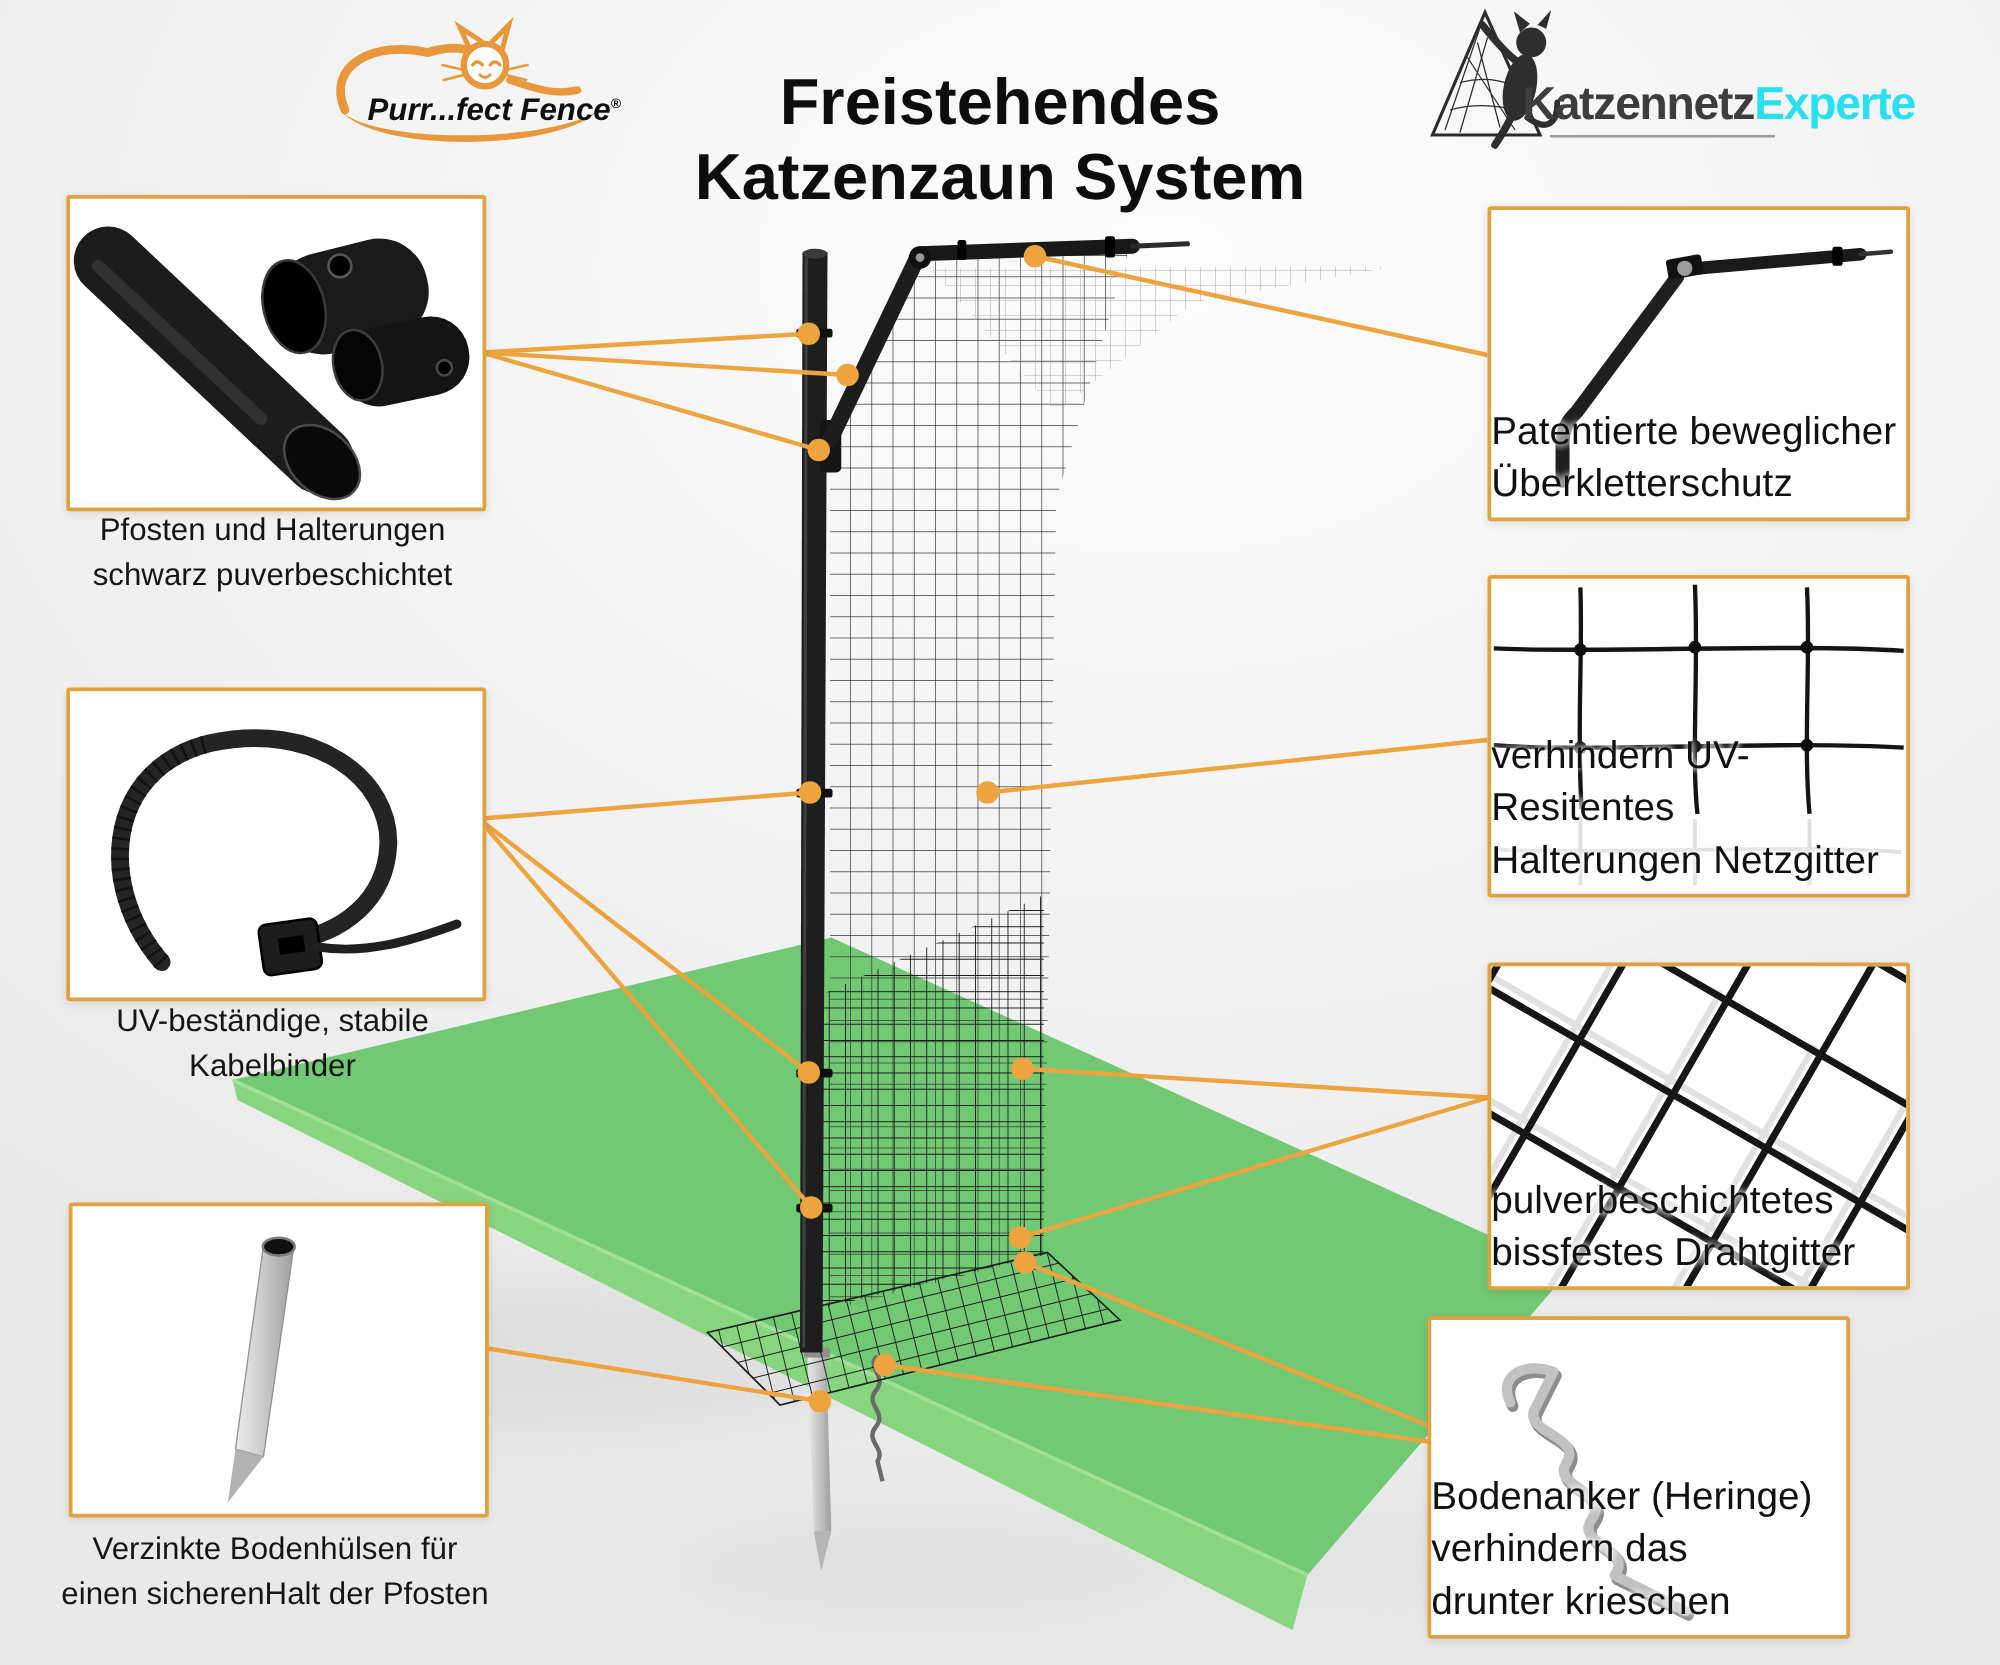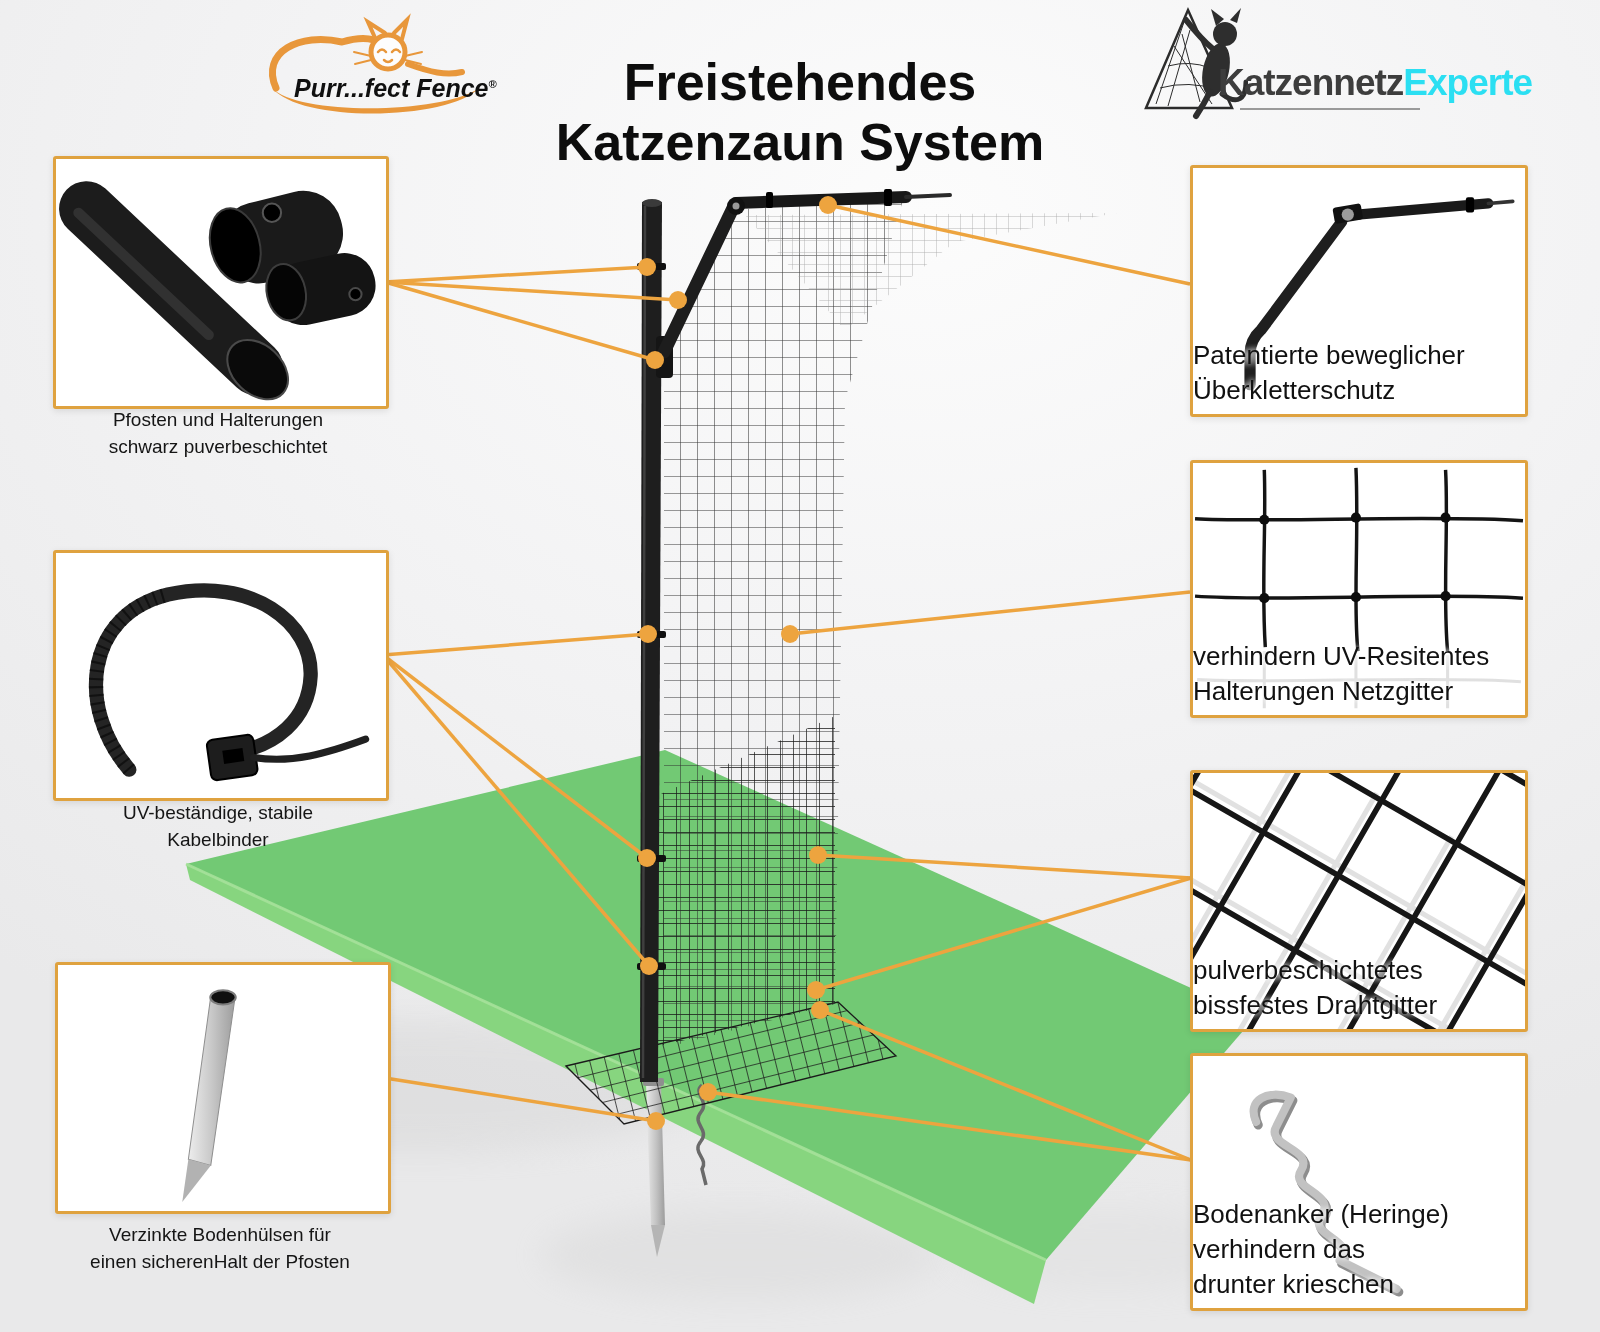"Patentierte beweglicher" .capIn { font-size: 26px -> 31px }
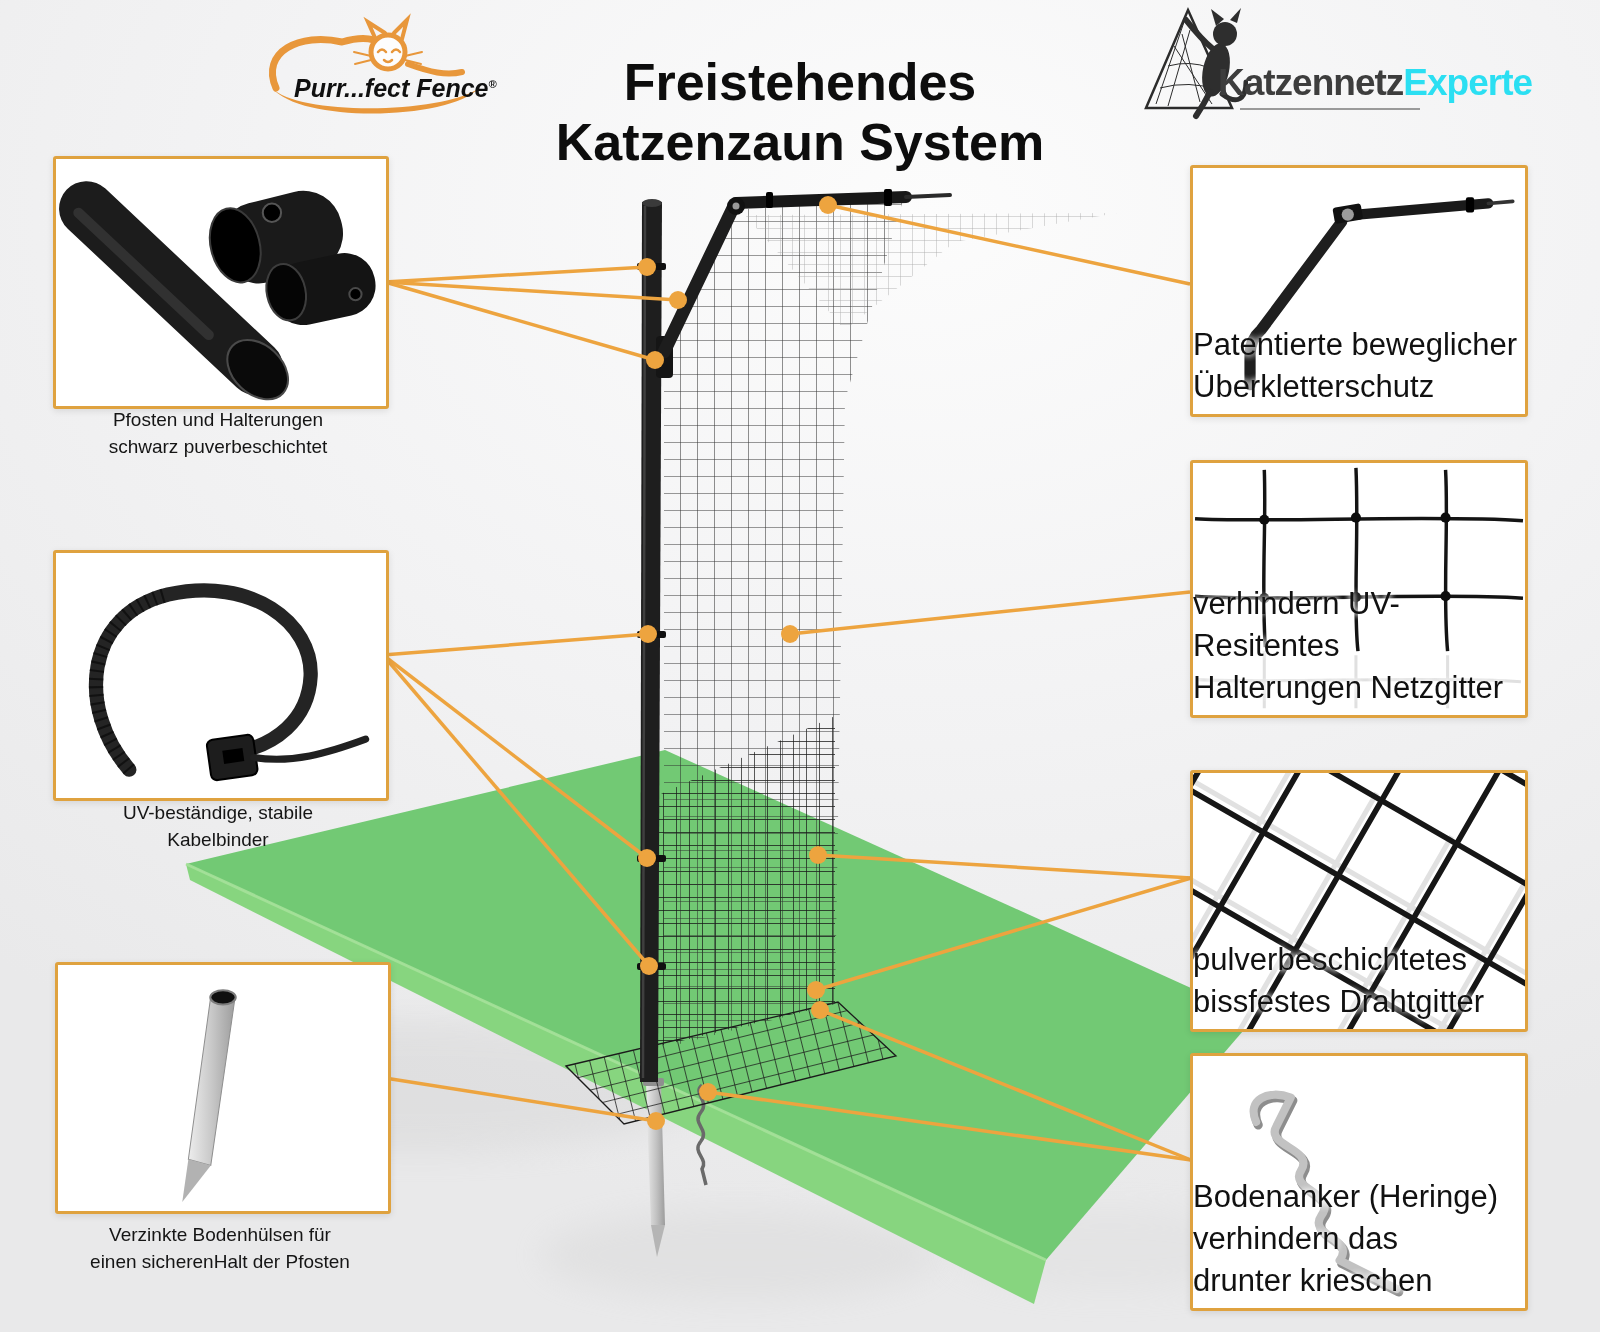"Pfosten und Halterungen" .cap { font-size: 19px -> 25px }
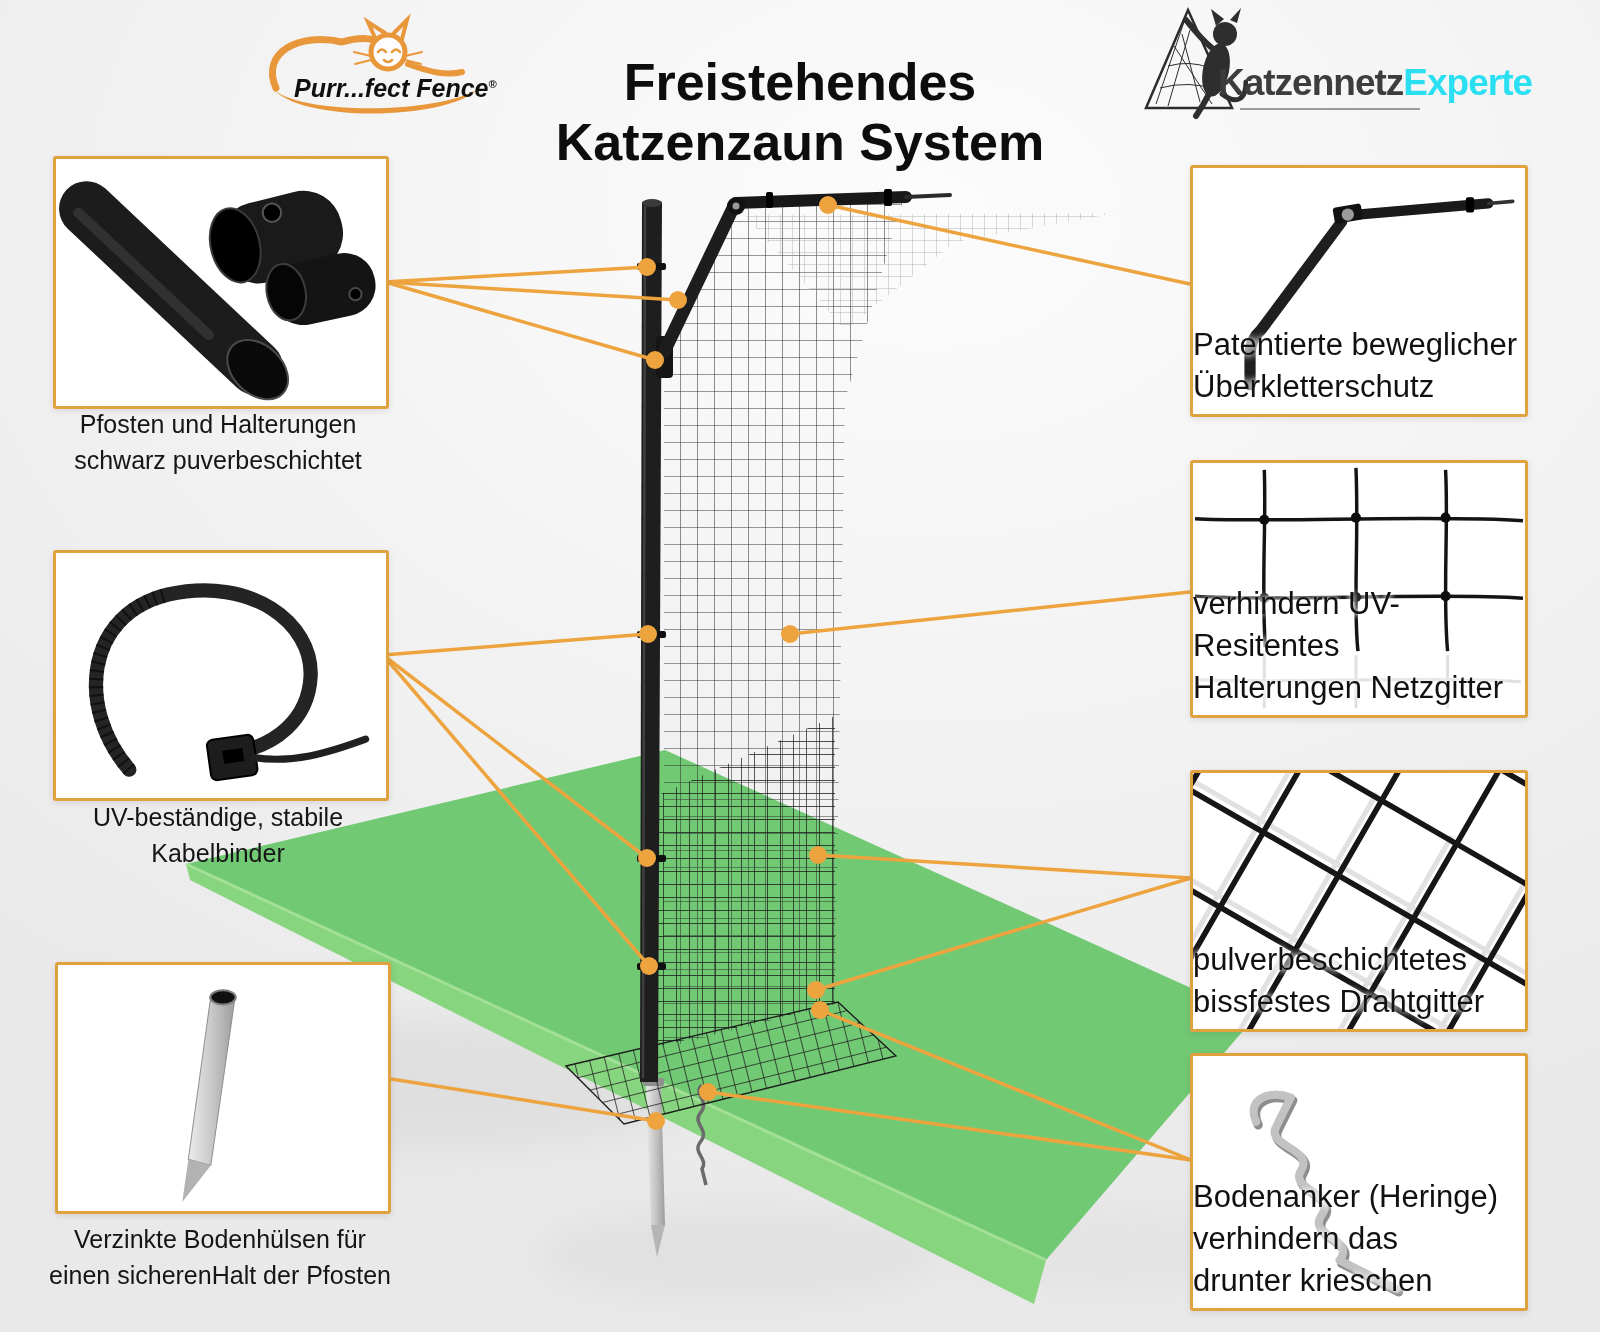"Bodenanker (Heringe)" div.pbox { left: 1190px -> 1142px }
